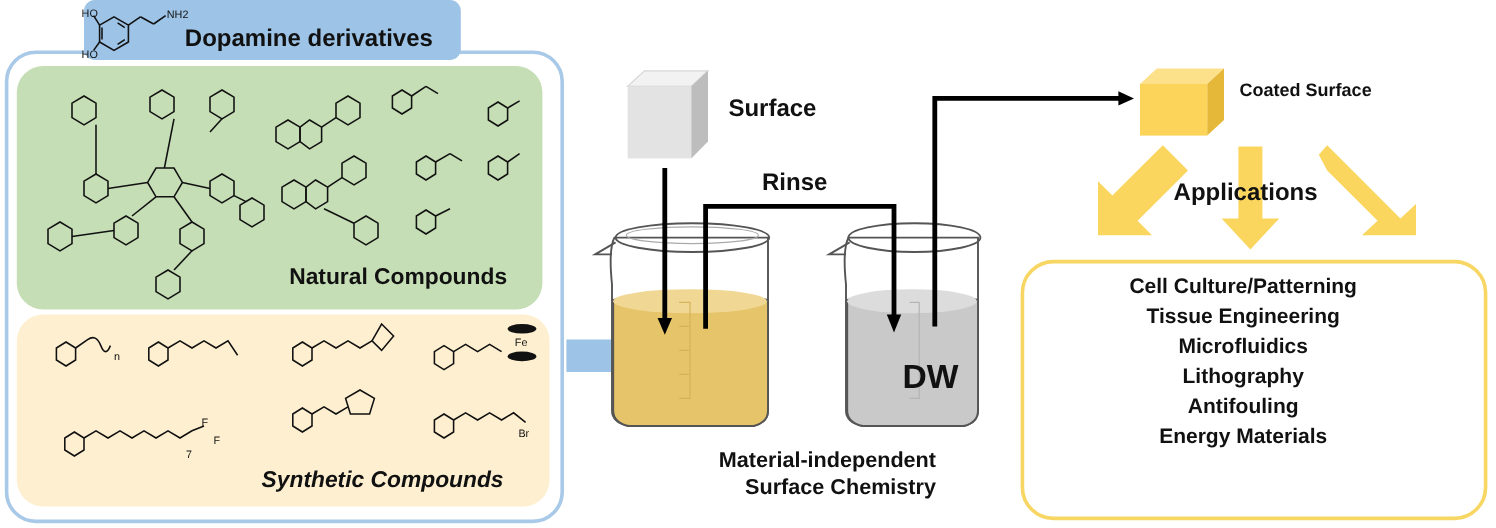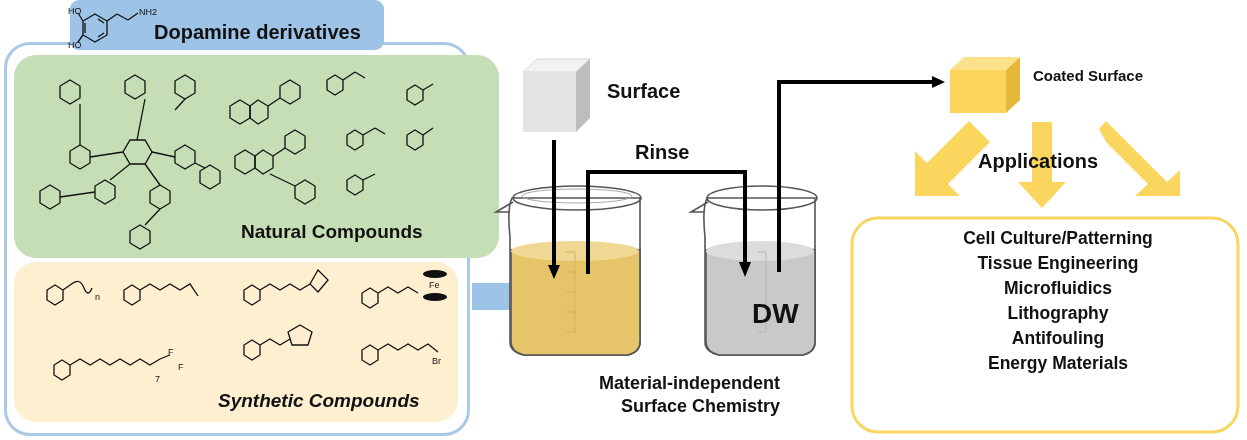"Natural Compounds" div.abs { width: 485px -> 438px }
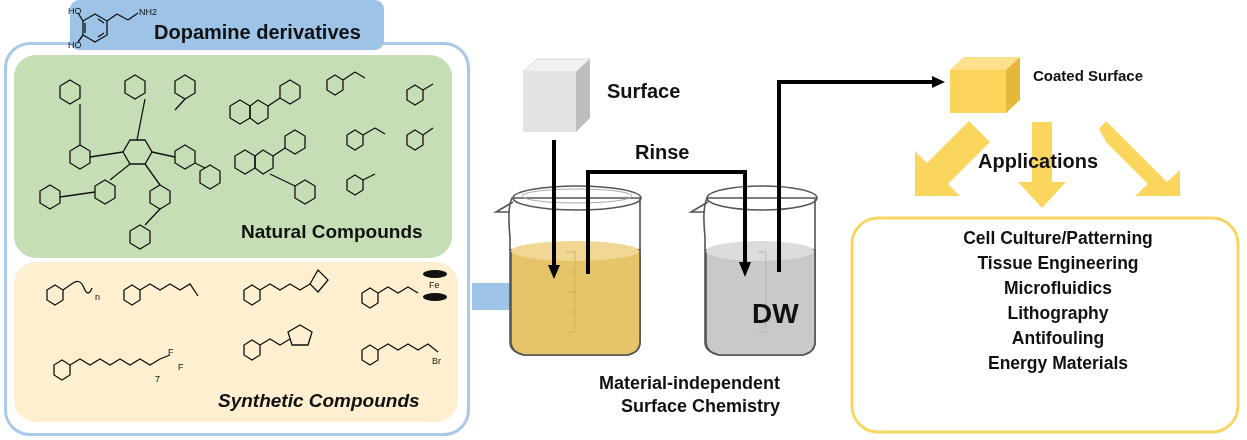"Cell Culture/Patterning" div.abs { left: 888px -> 866px }
